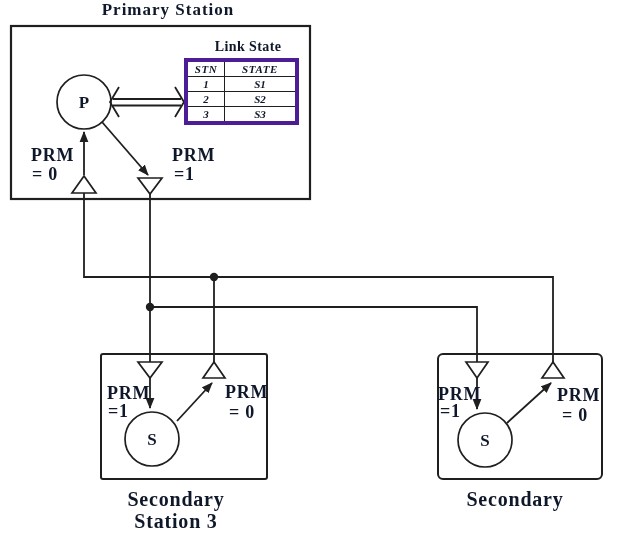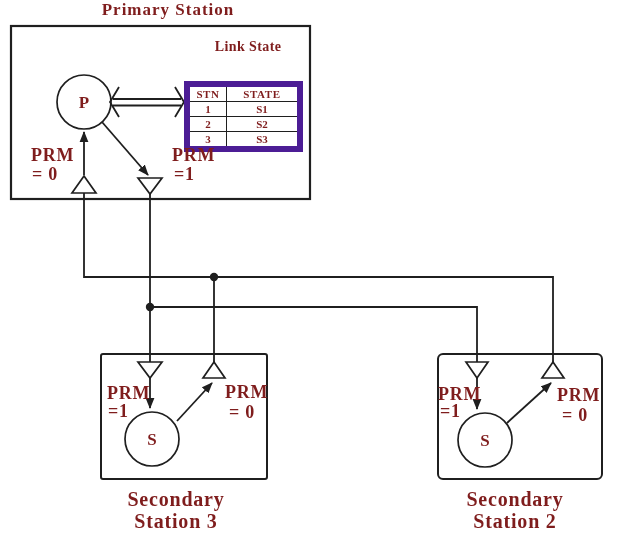"Primary Station" .stage { color: #7f1d1d -> #0f172a }
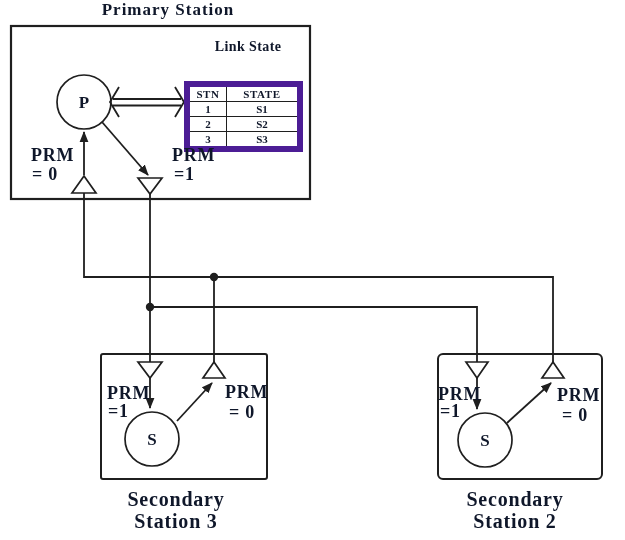"STN" table.lst { border: 6px solid #4c1d95 -> 4px solid #4c1d95; font-style: none -> italic; top: 81px -> 58px }
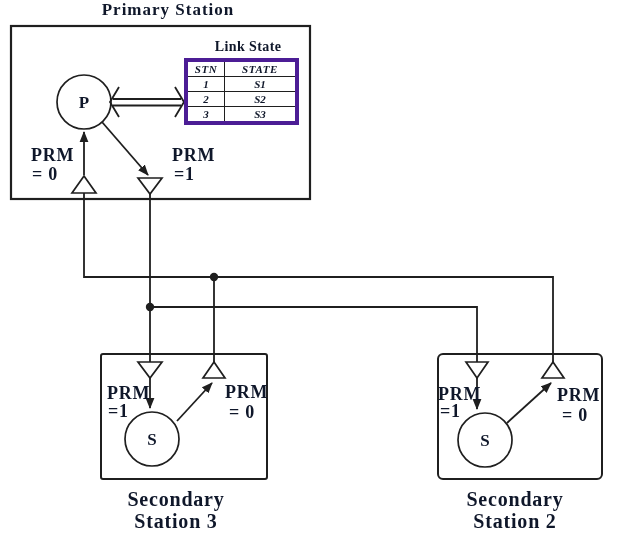"Station 2" div { html: <div>Station 2</div> -> none }
